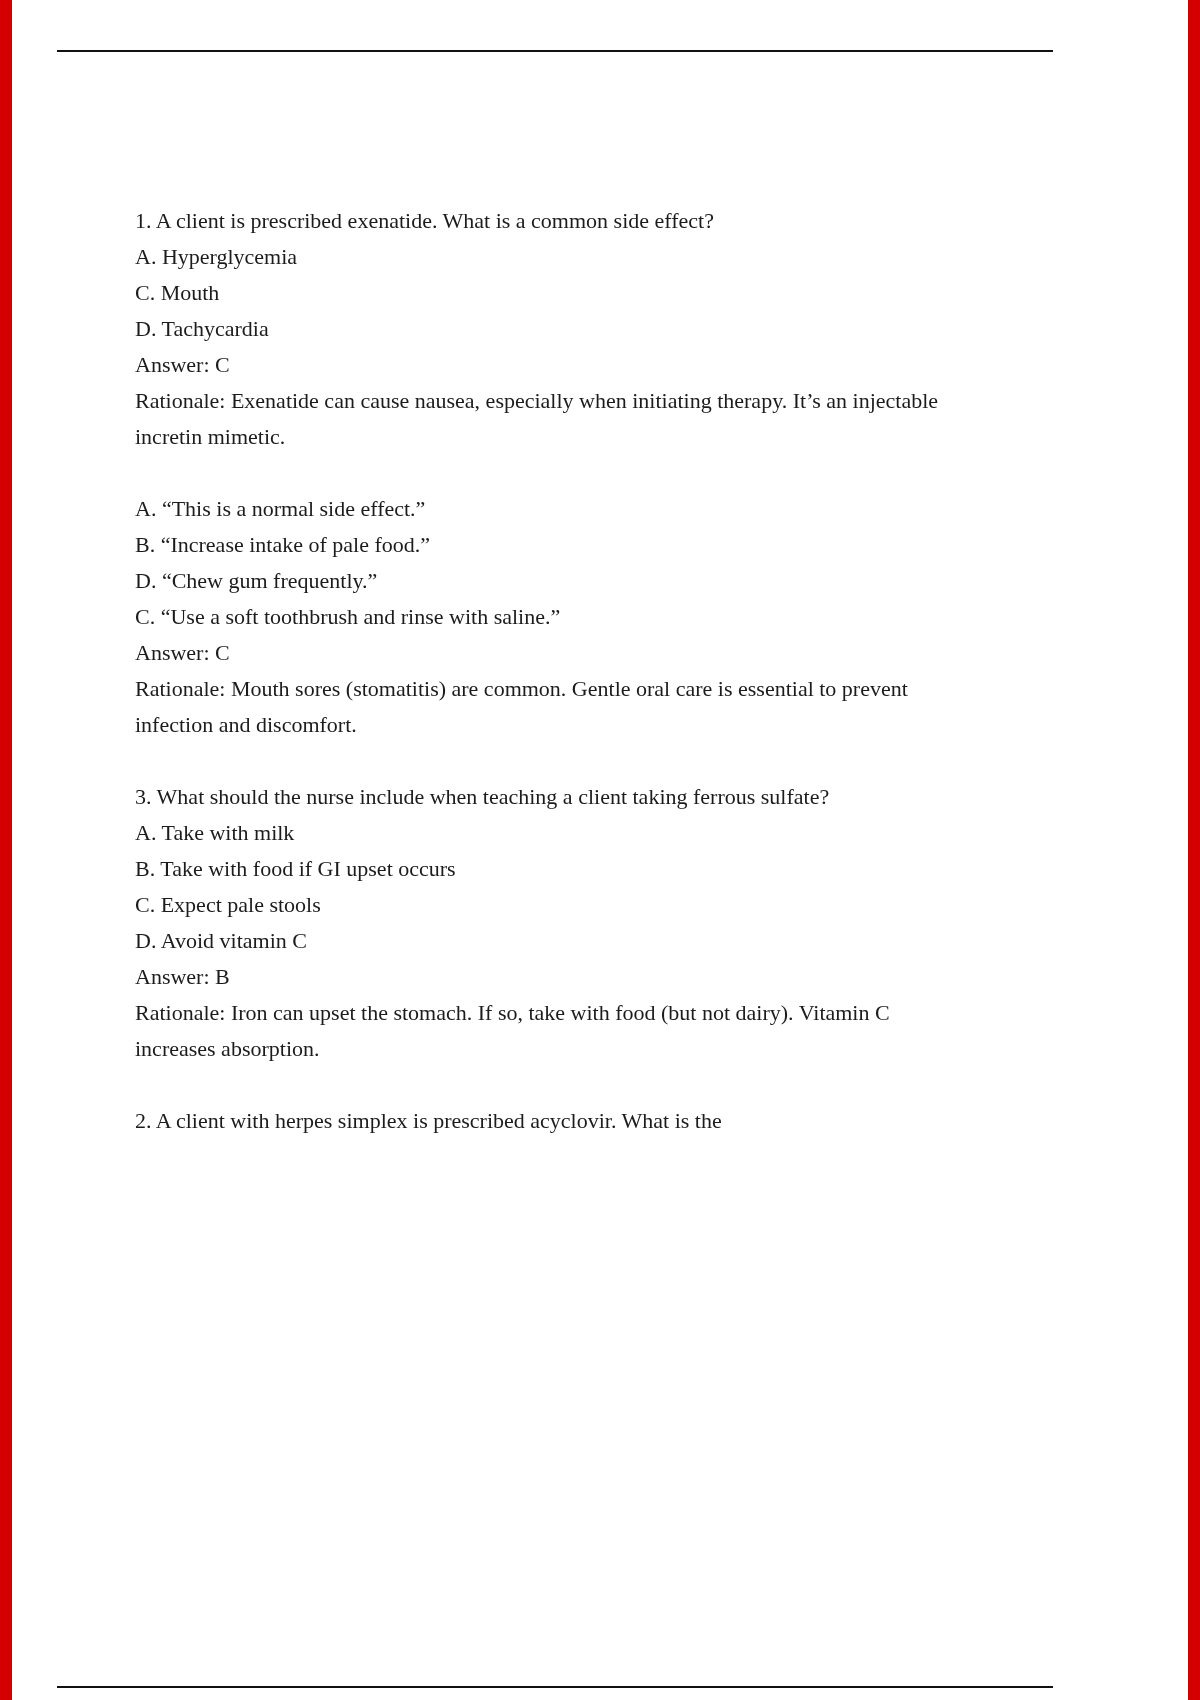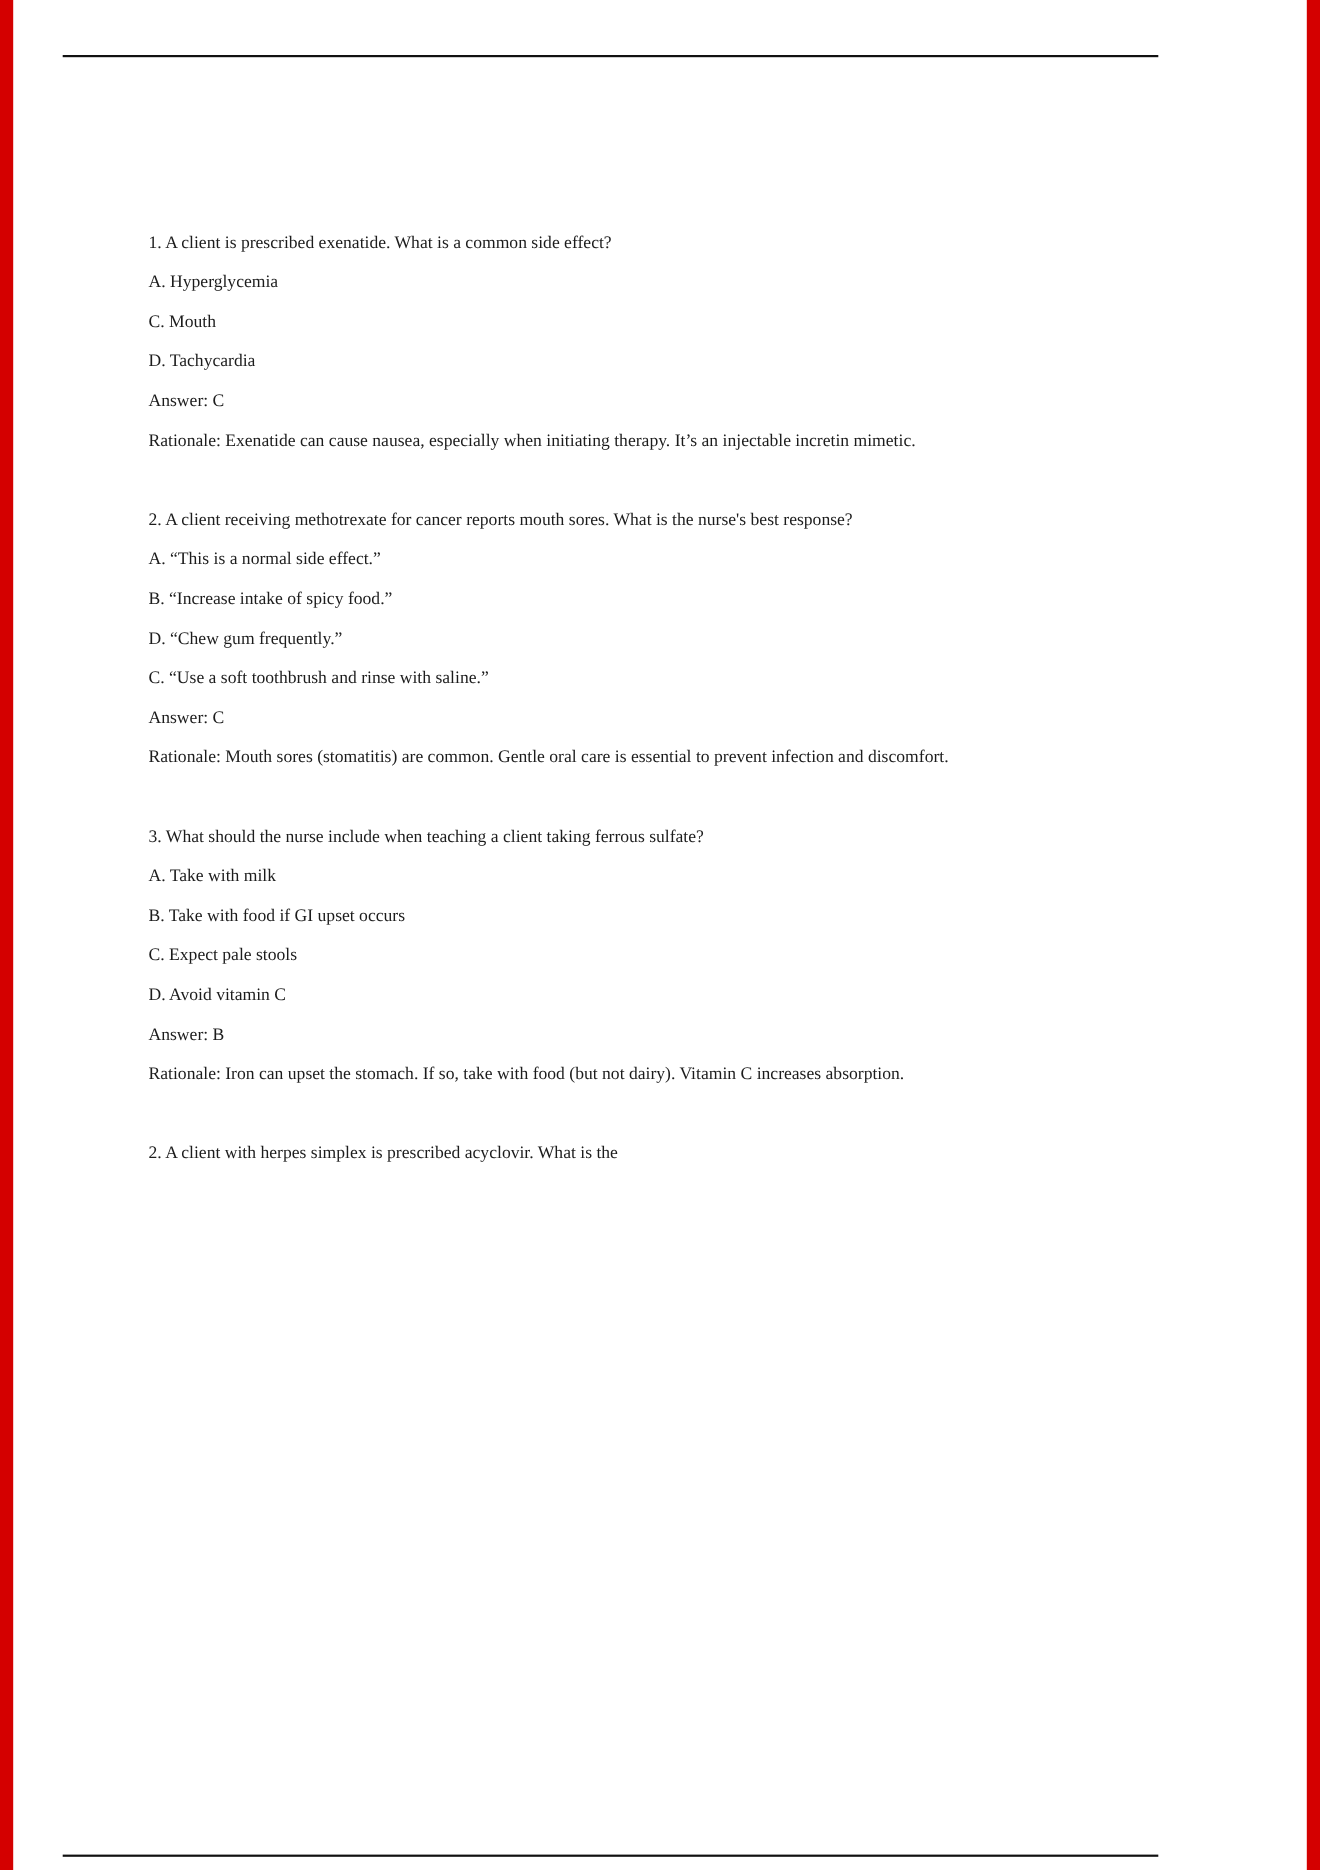"1. A client is prescribed" .content { font-size: 16px -> 22px }
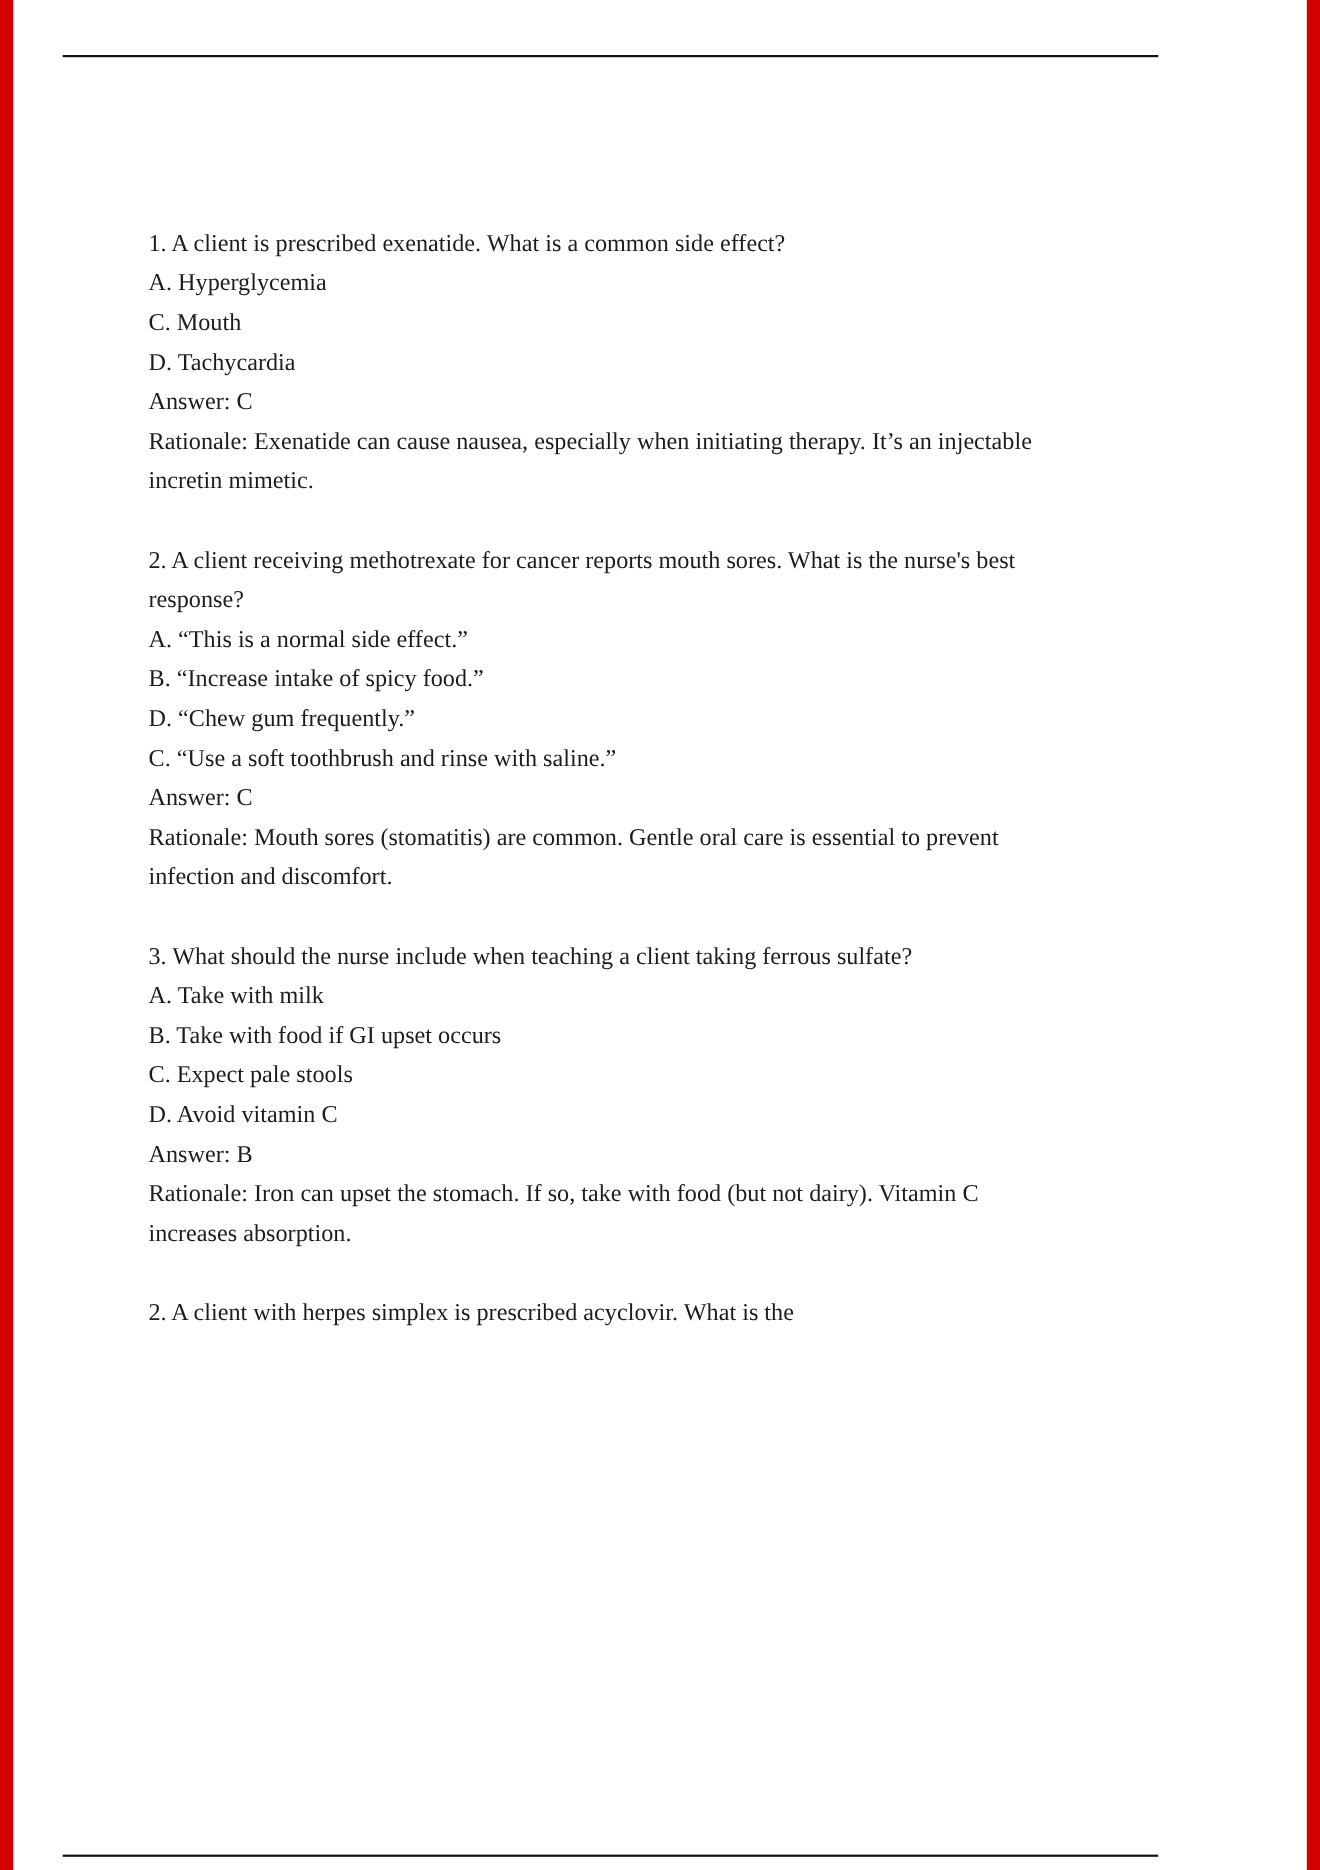"2. A client receiving methotrexate" p { html: <p>2. A client receiving methotrexate for cancer reports mouth sores. What is the nurse's best response?</p> -> none }
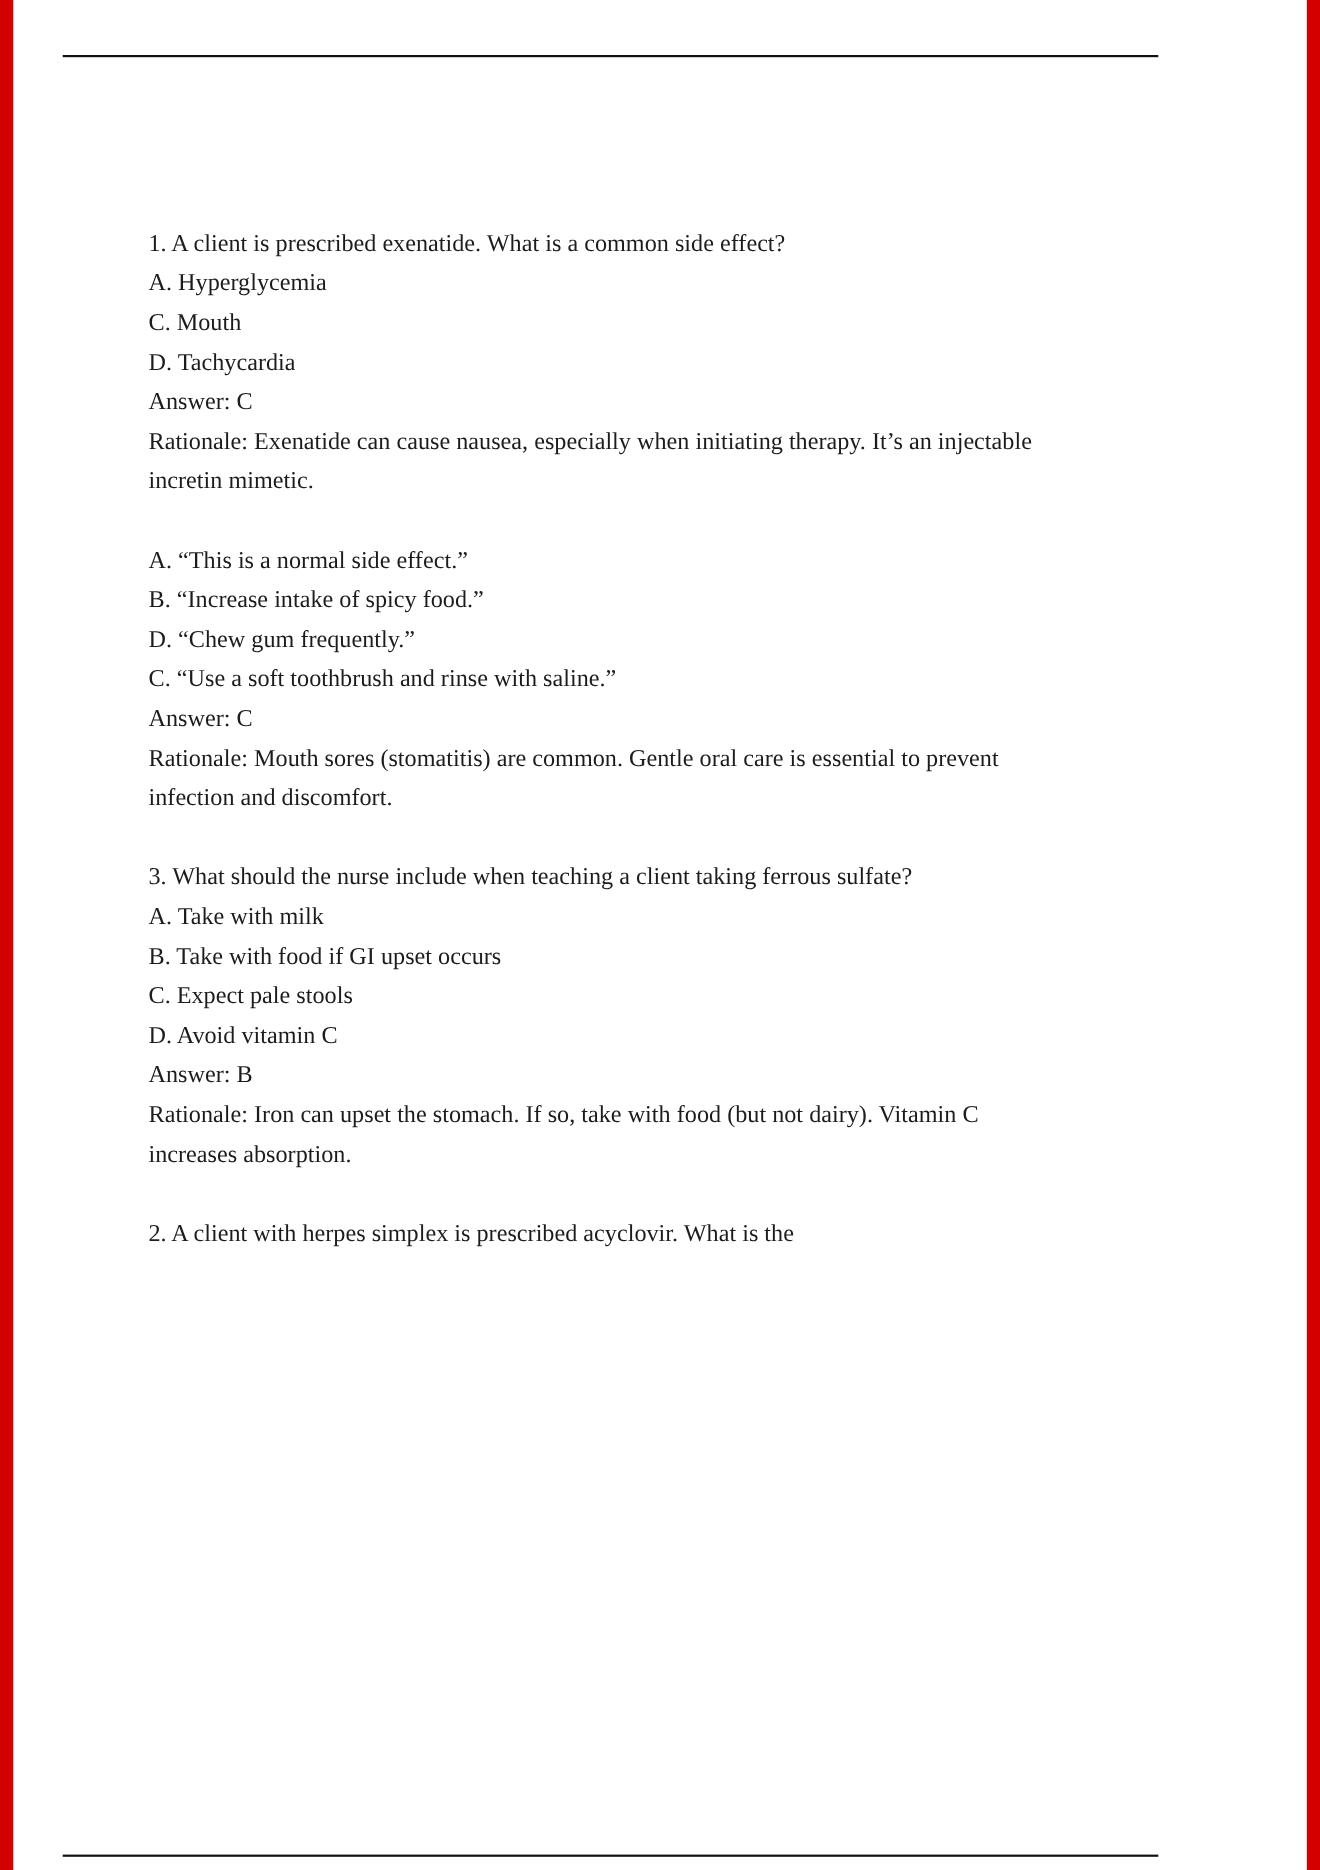"B. “Increase intake of spicy" p { text: spicy -> pale }
